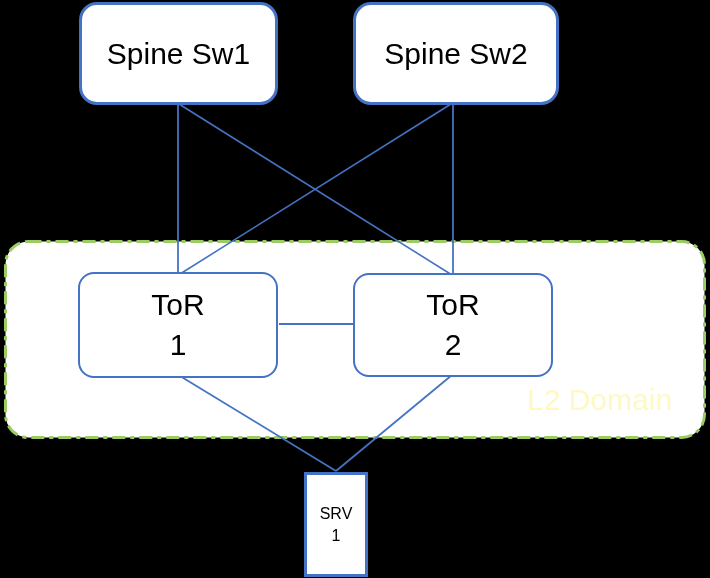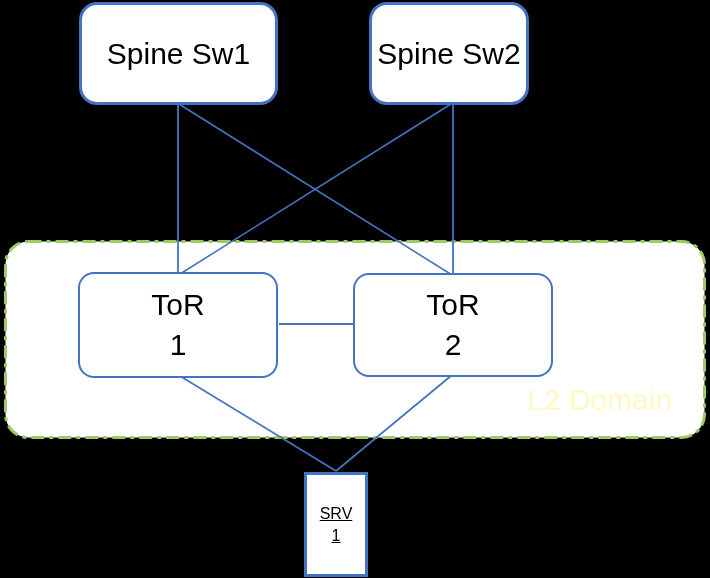"Spine Sw2" .node-spine2 { margin-left: 16px -> none; width: 160px -> 206px }
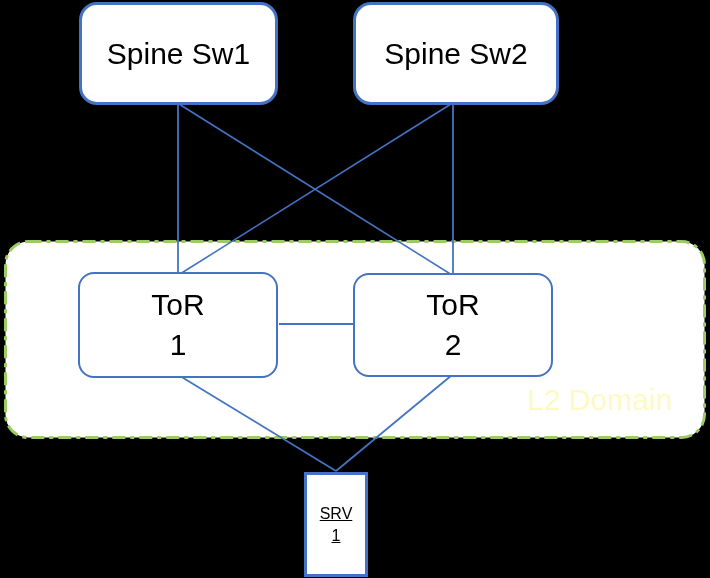"SRV" .node-srv { text-decoration: underline -> none }
